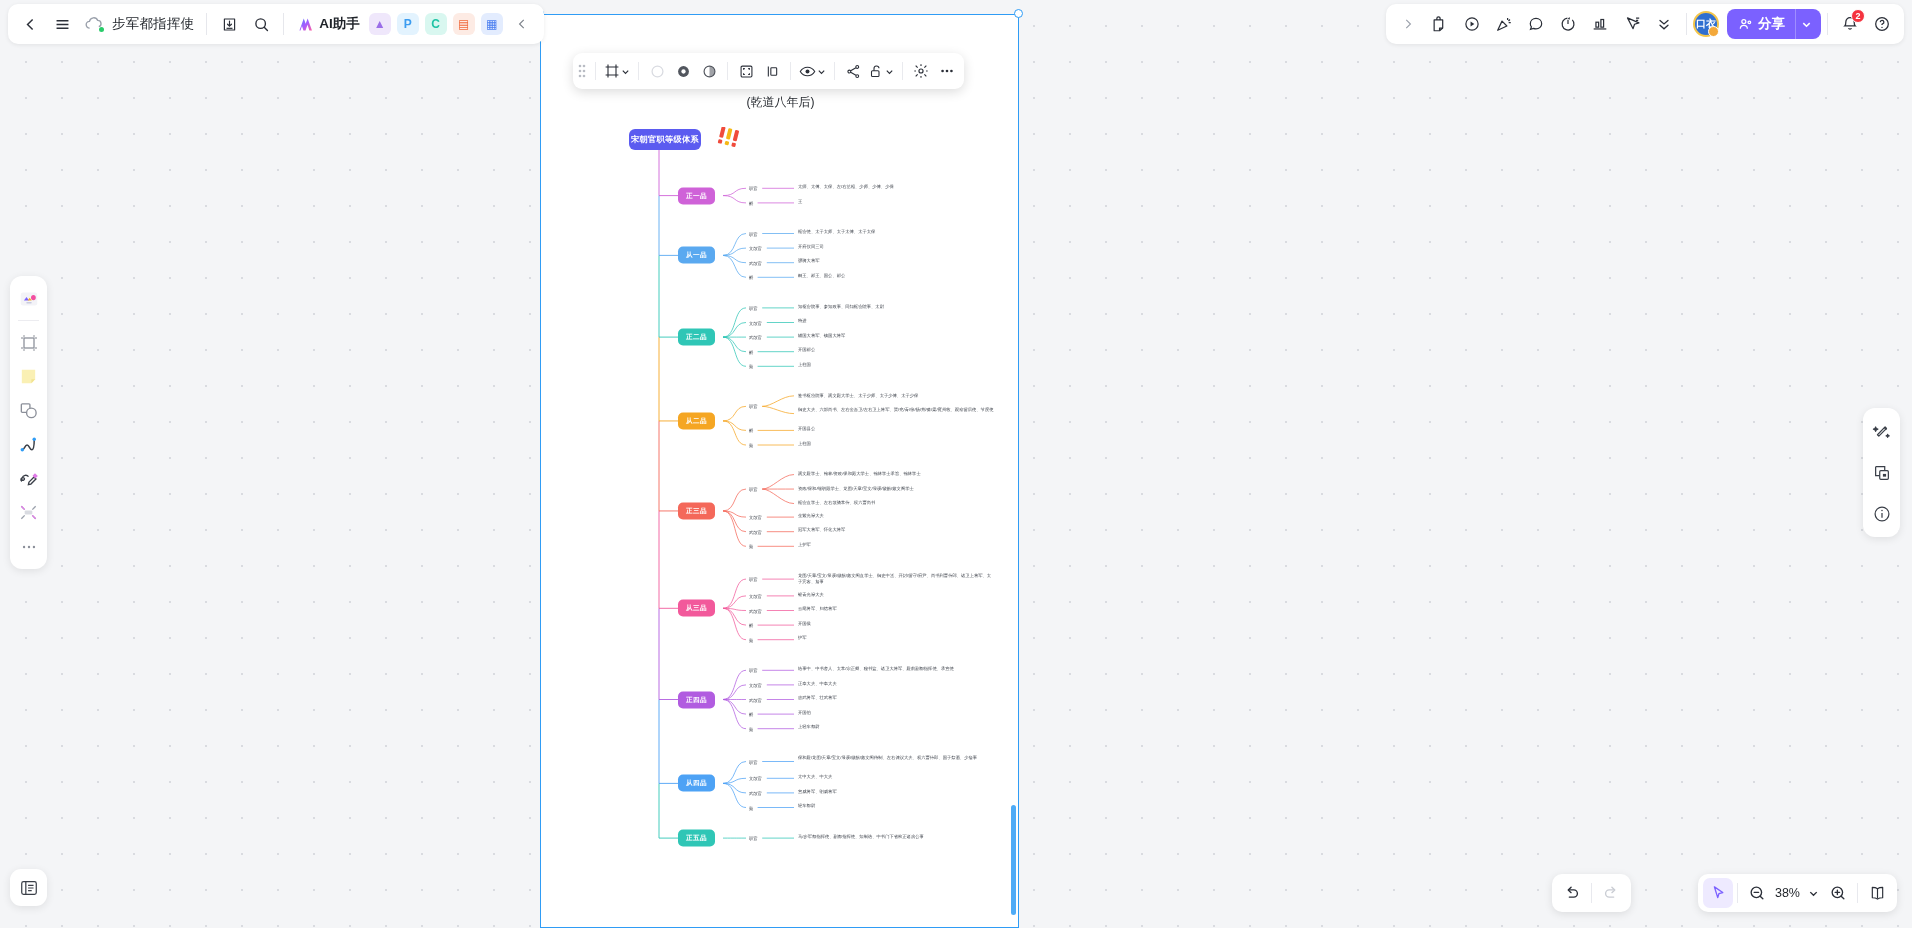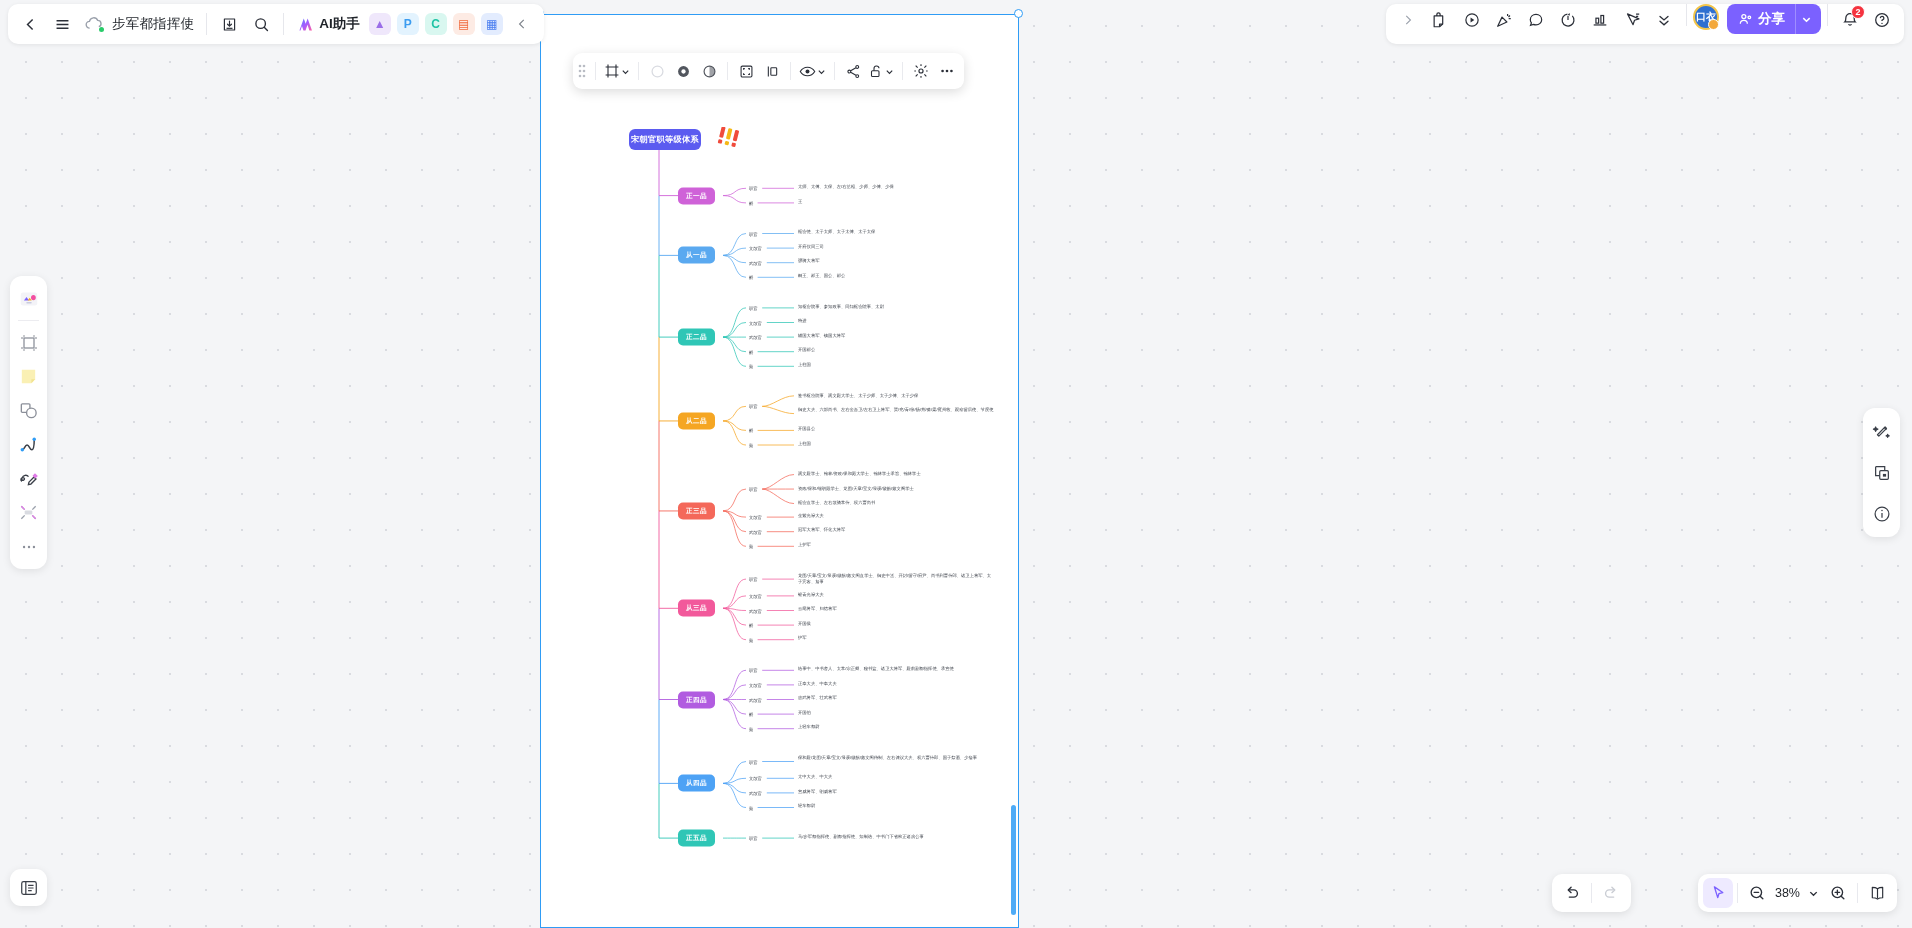"口衣" .topbar-right { align-items: none -> center }
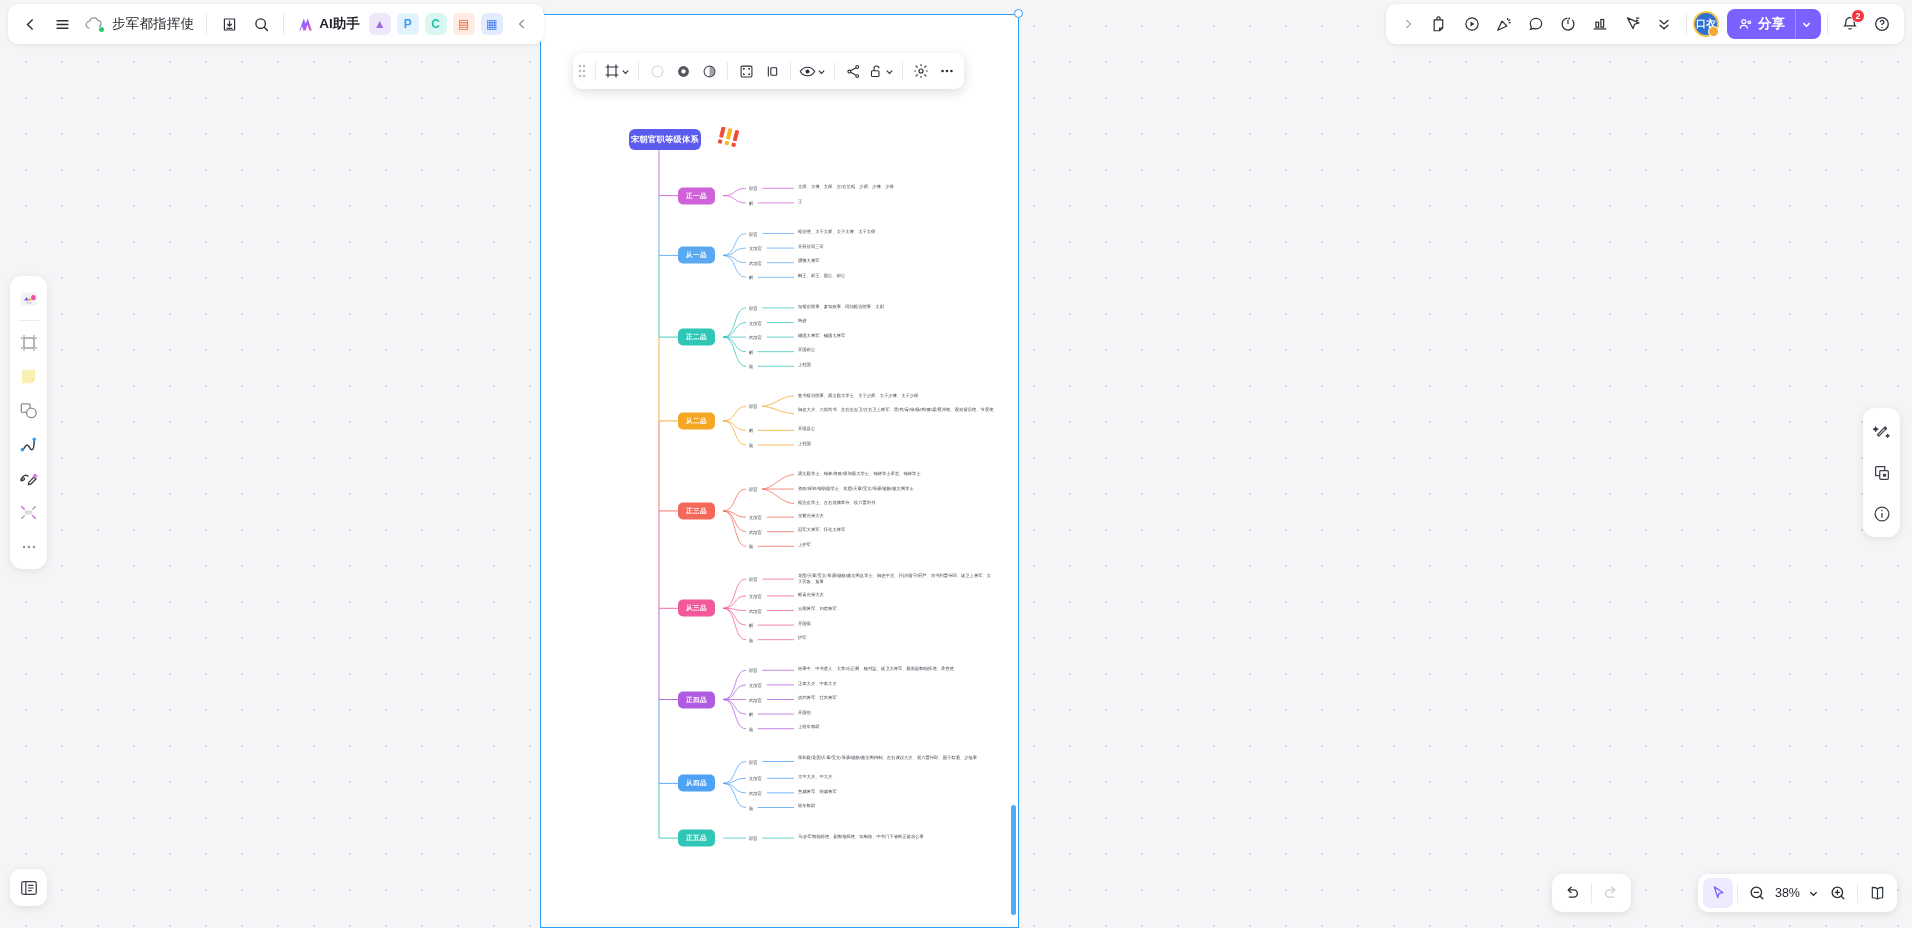"(乾道八年后)" div.mm-title { html: none -> <div>(乾道八年后)</div> }
